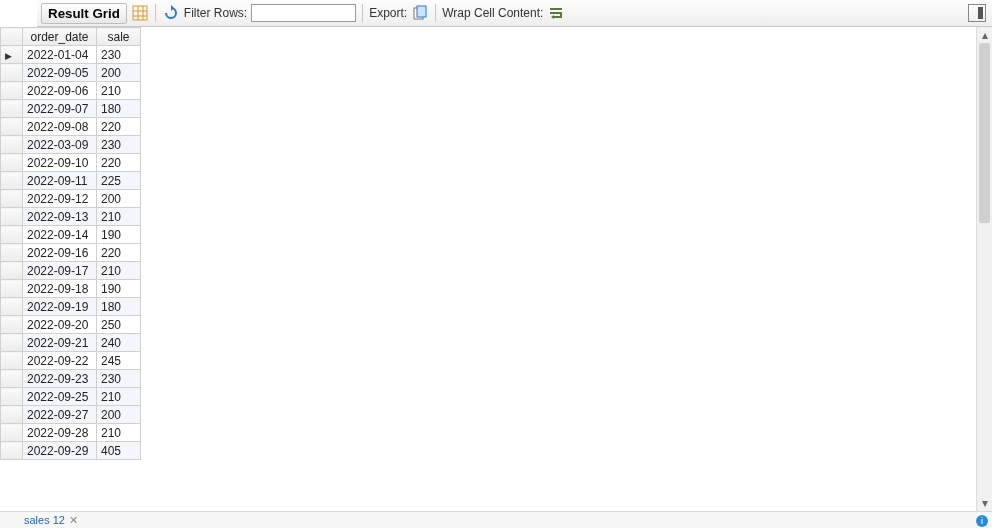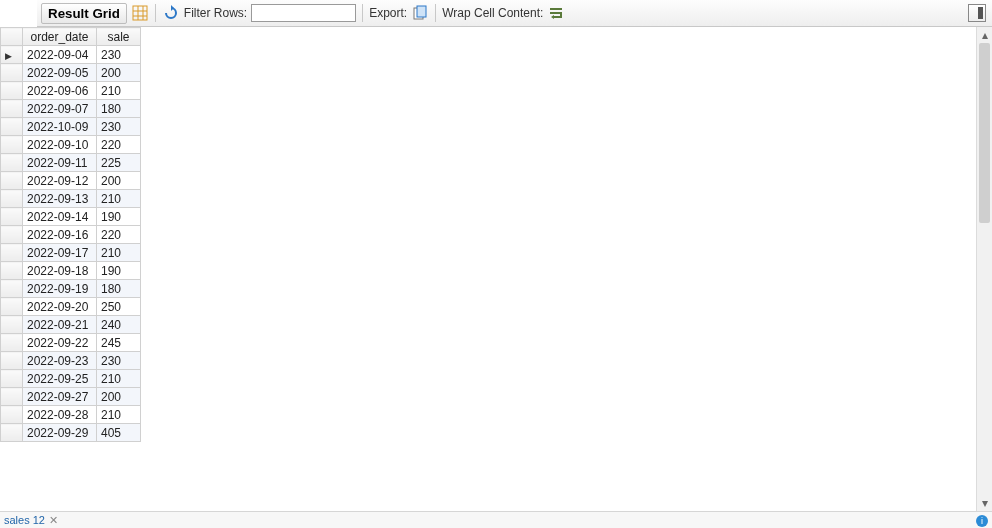"2022-09-04" td.cell { text: 2022-09-04 -> 2022-01-04 }
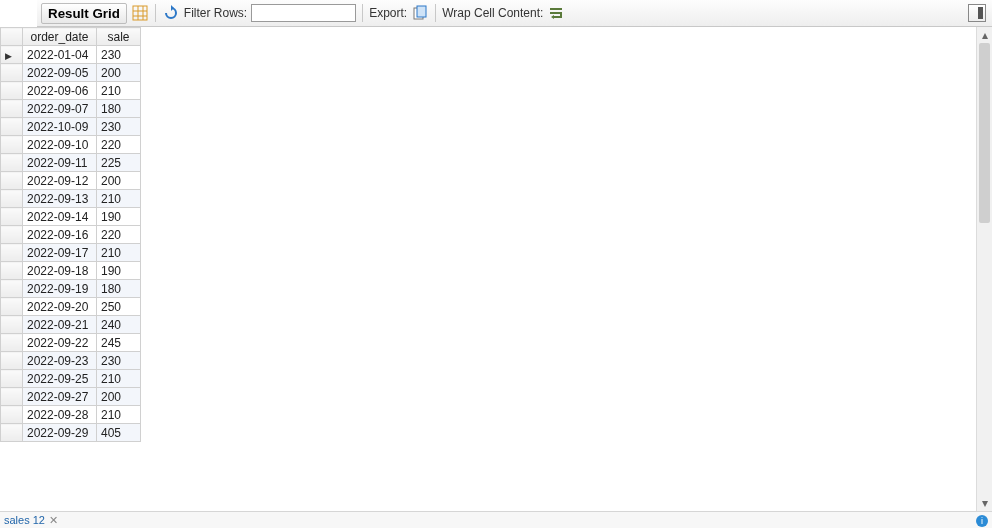"2022-09-08" tr { html: none -> <tr> <td></td> <td>2022-09-08</td> <td>220</td> </tr> }
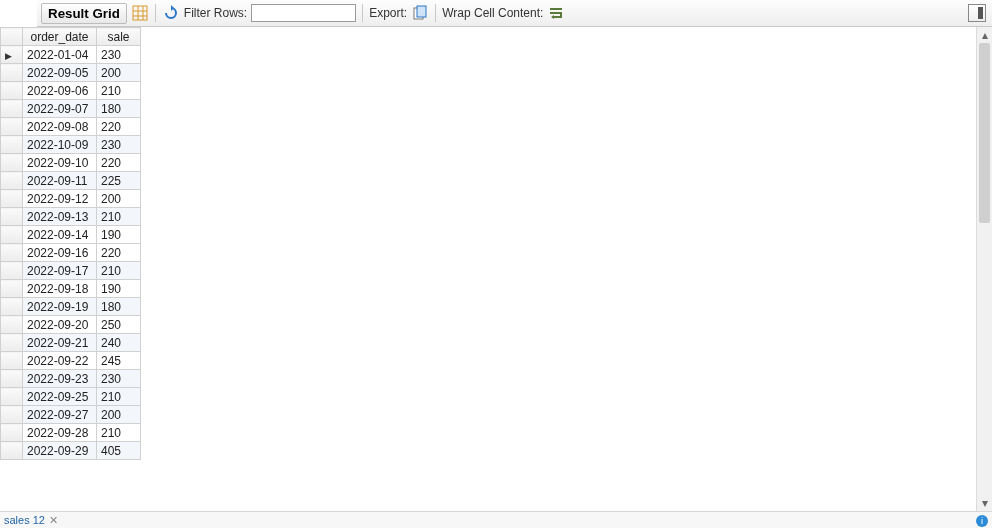"2022-10-09" td.cell { text: 2022-10-09 -> 2022-03-09 }
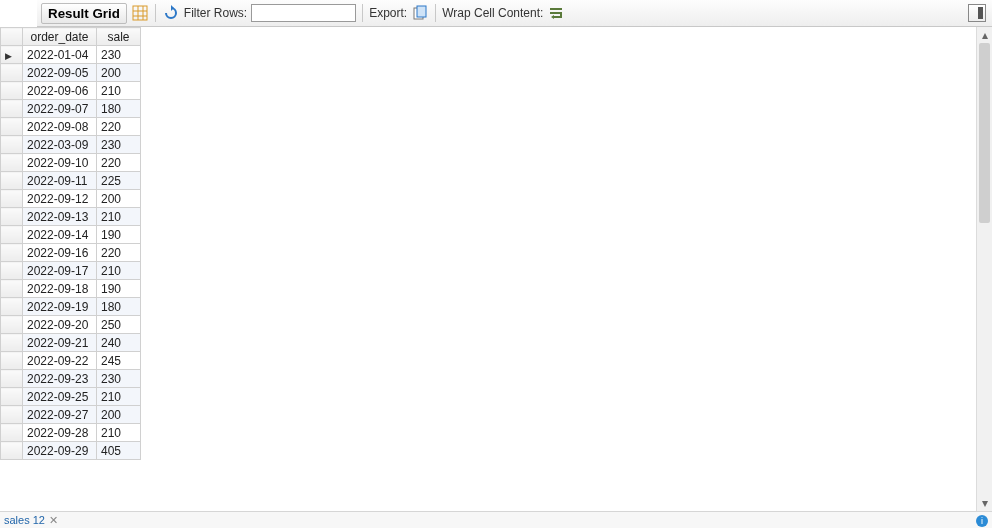"sales 12" .tabbar { padding-left: 0 -> 20px }
